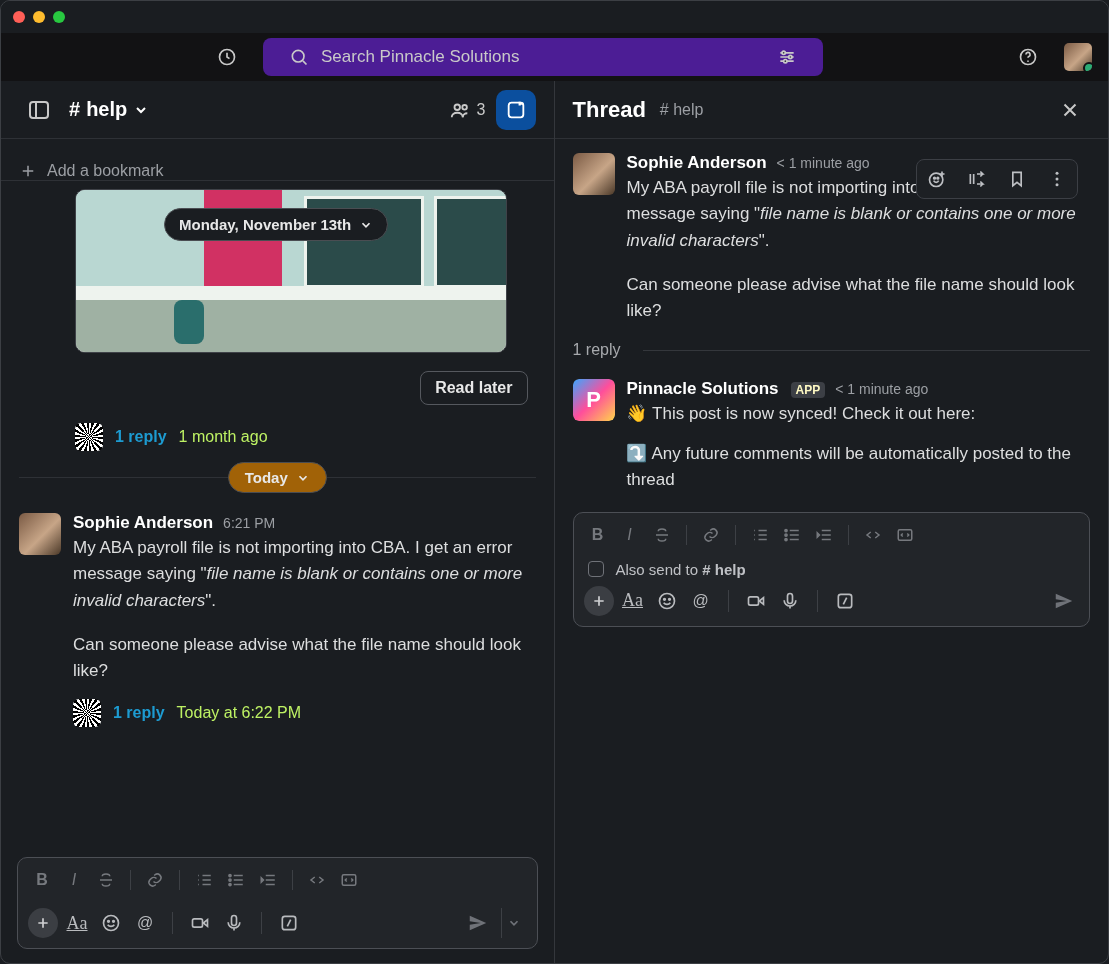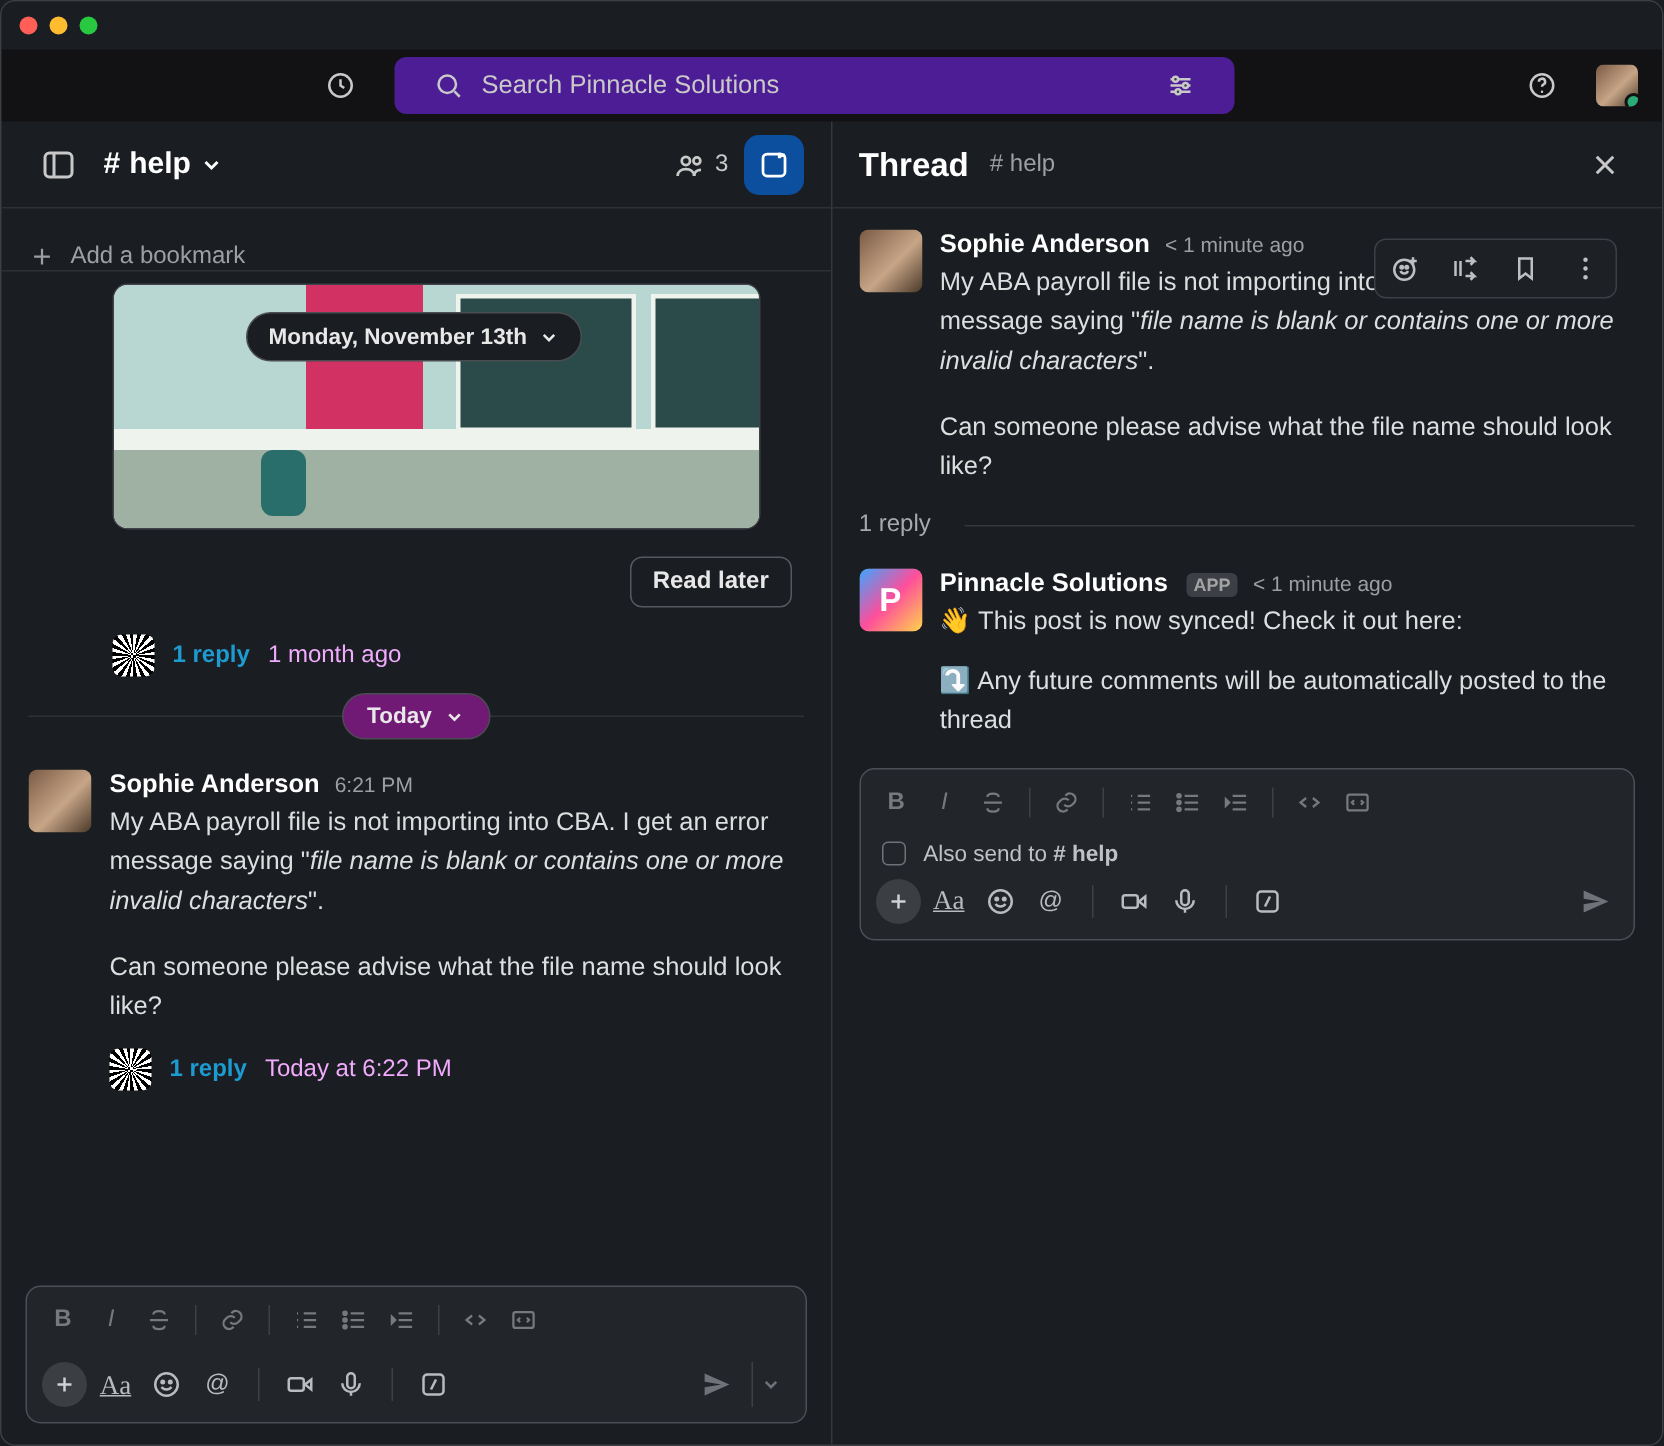"APP" .appbadge { color: #a3a3a3 -> #fef9c3 }
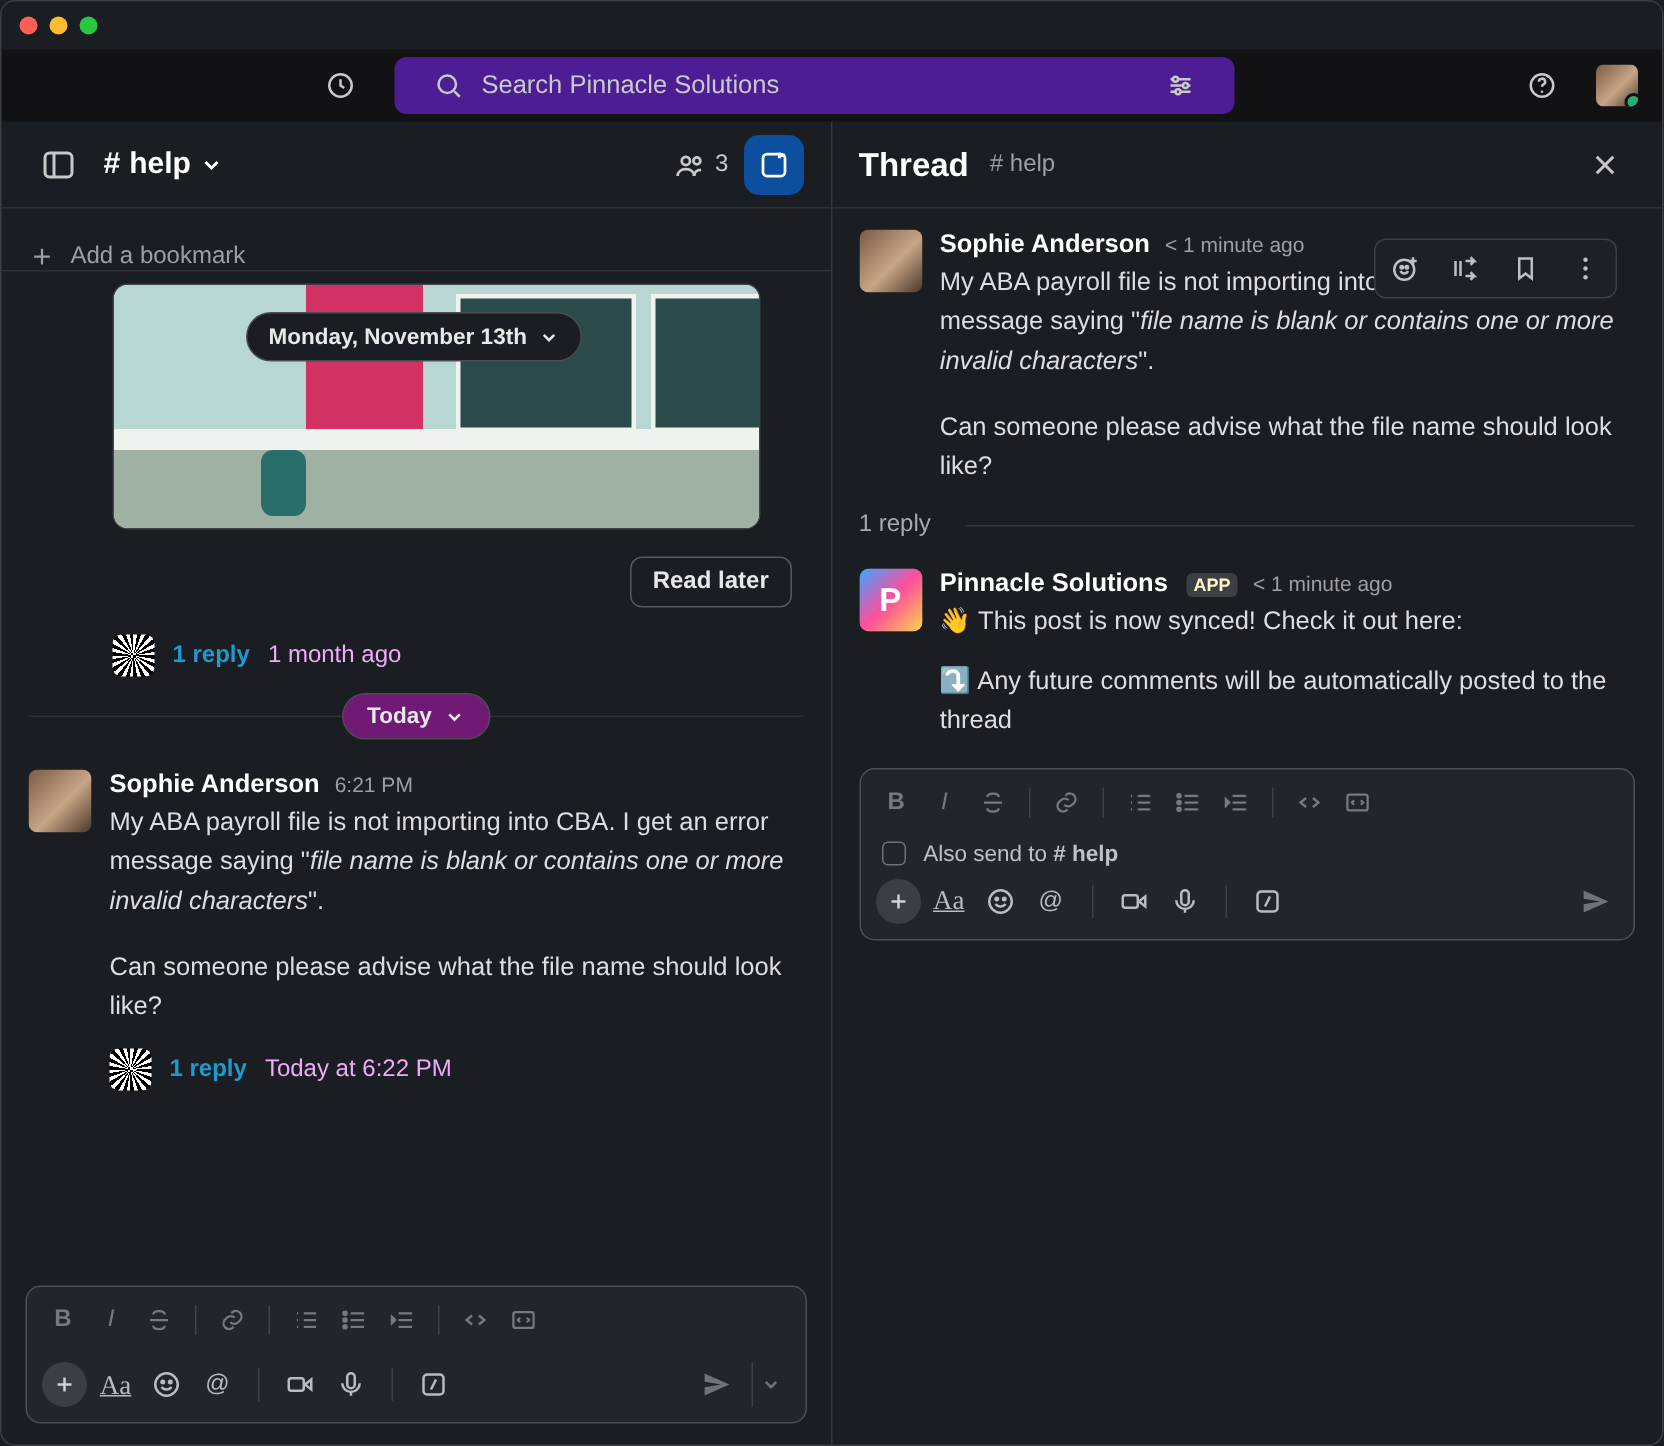"1 month ago" .replyline .ago { color: #f0abfc -> #bef264 }
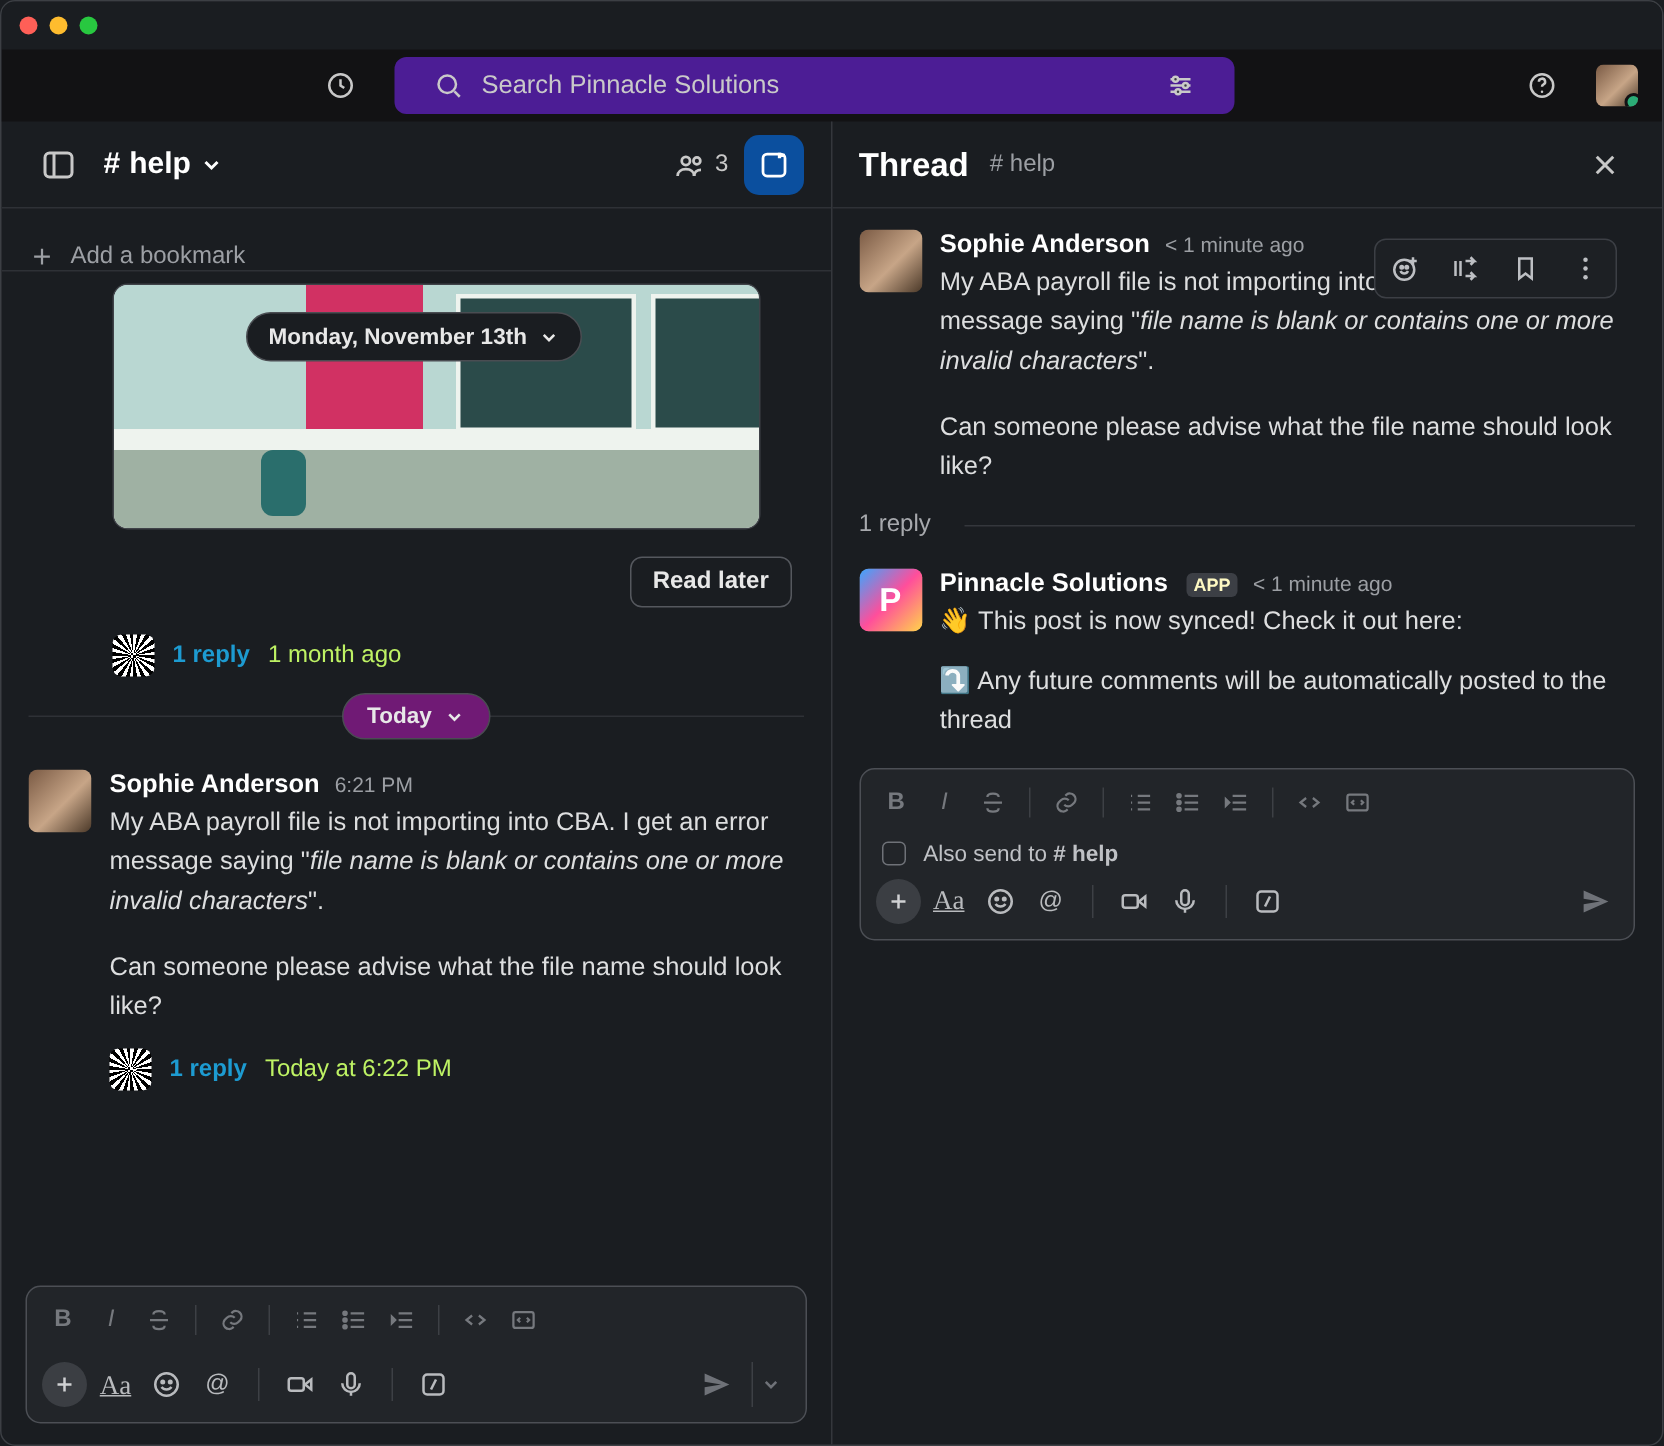"Today" .daylabel .pill { background: #701a75 -> #a16207 }
